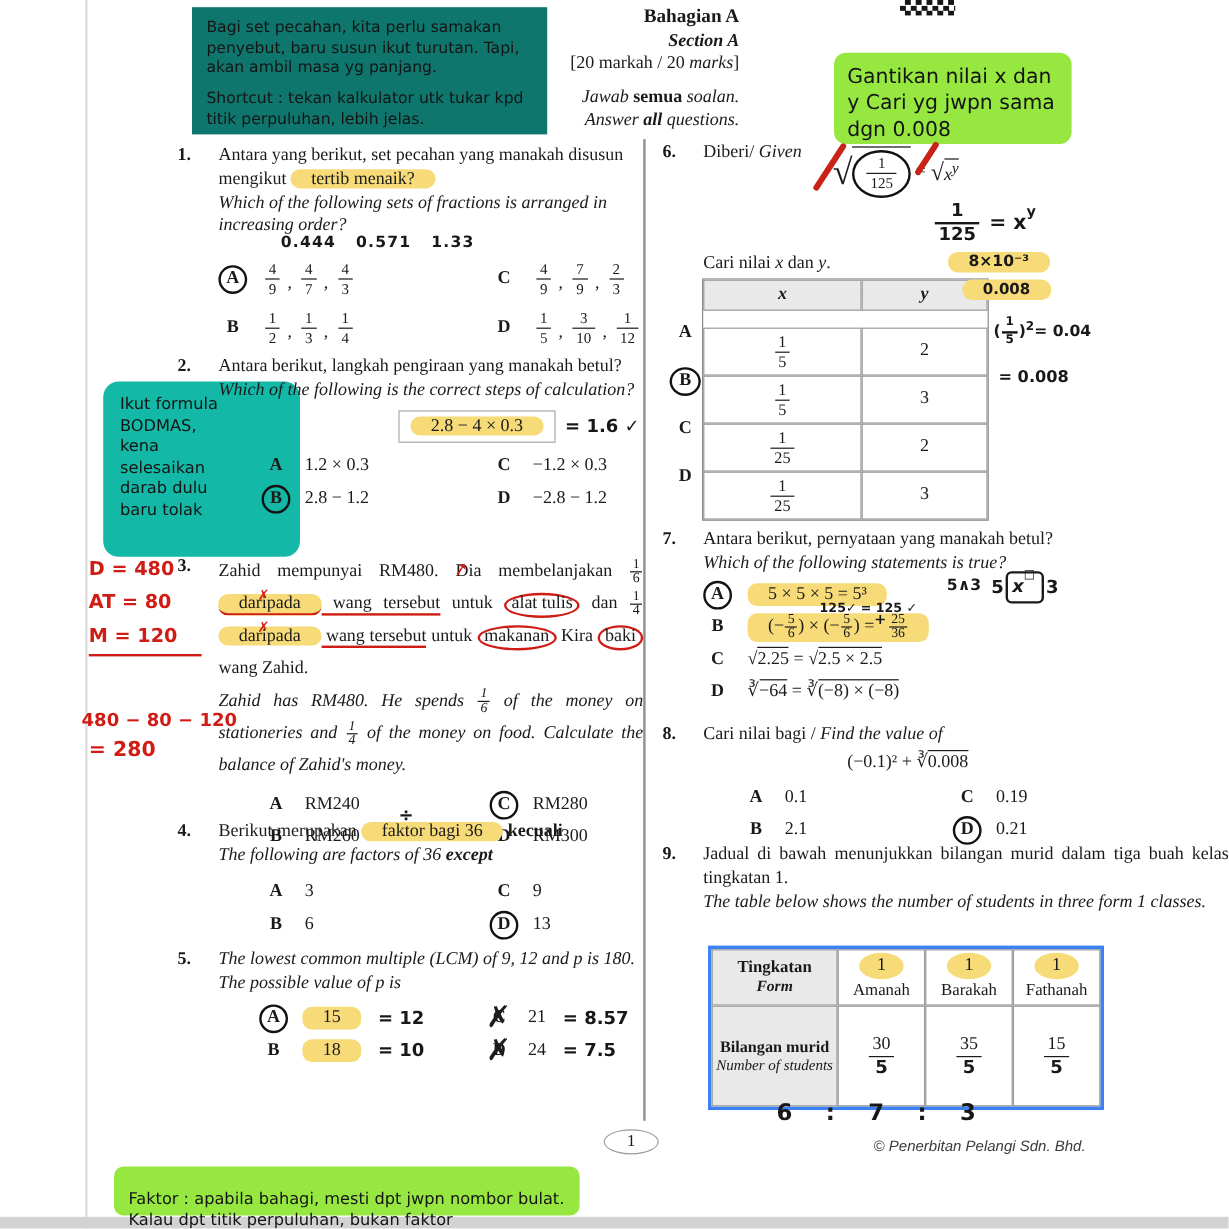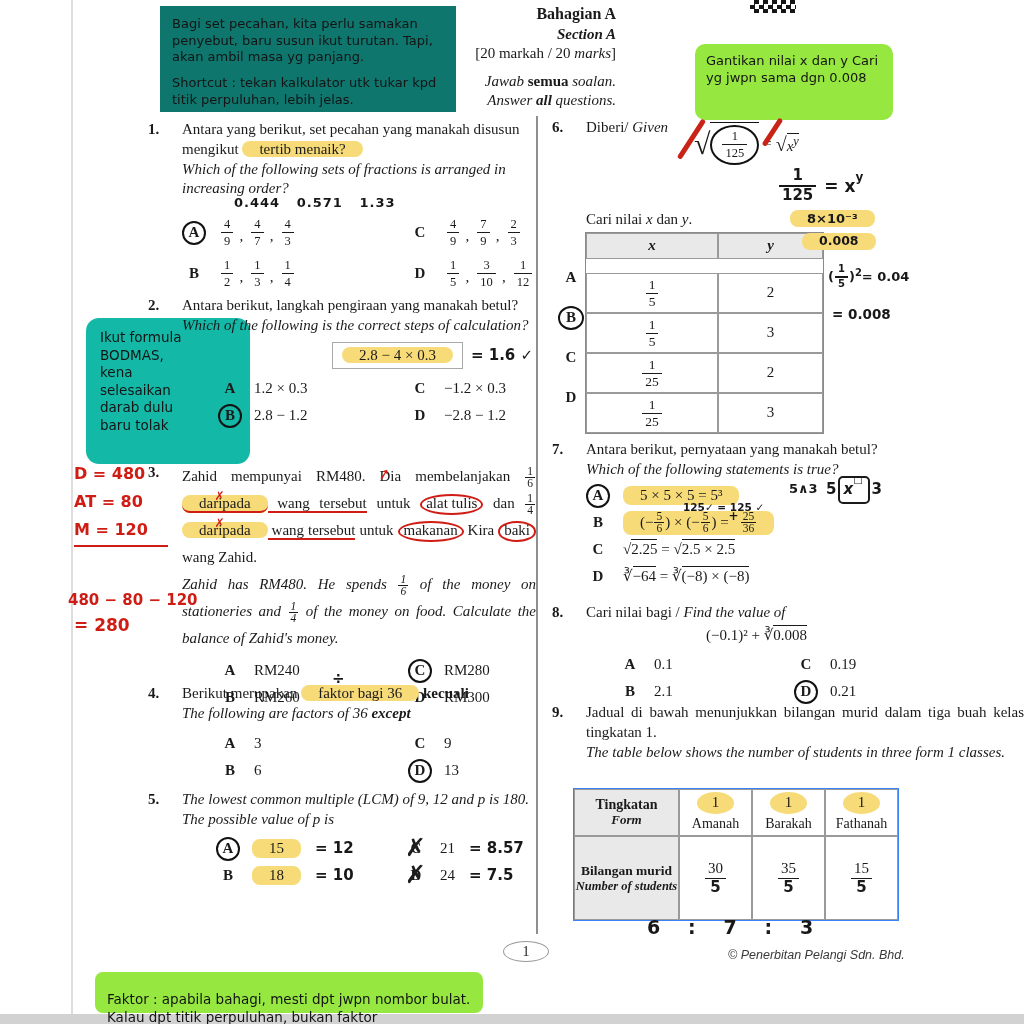"Gantikan nilai x dan y" .note-tr { font-size: 13px -> 17px }
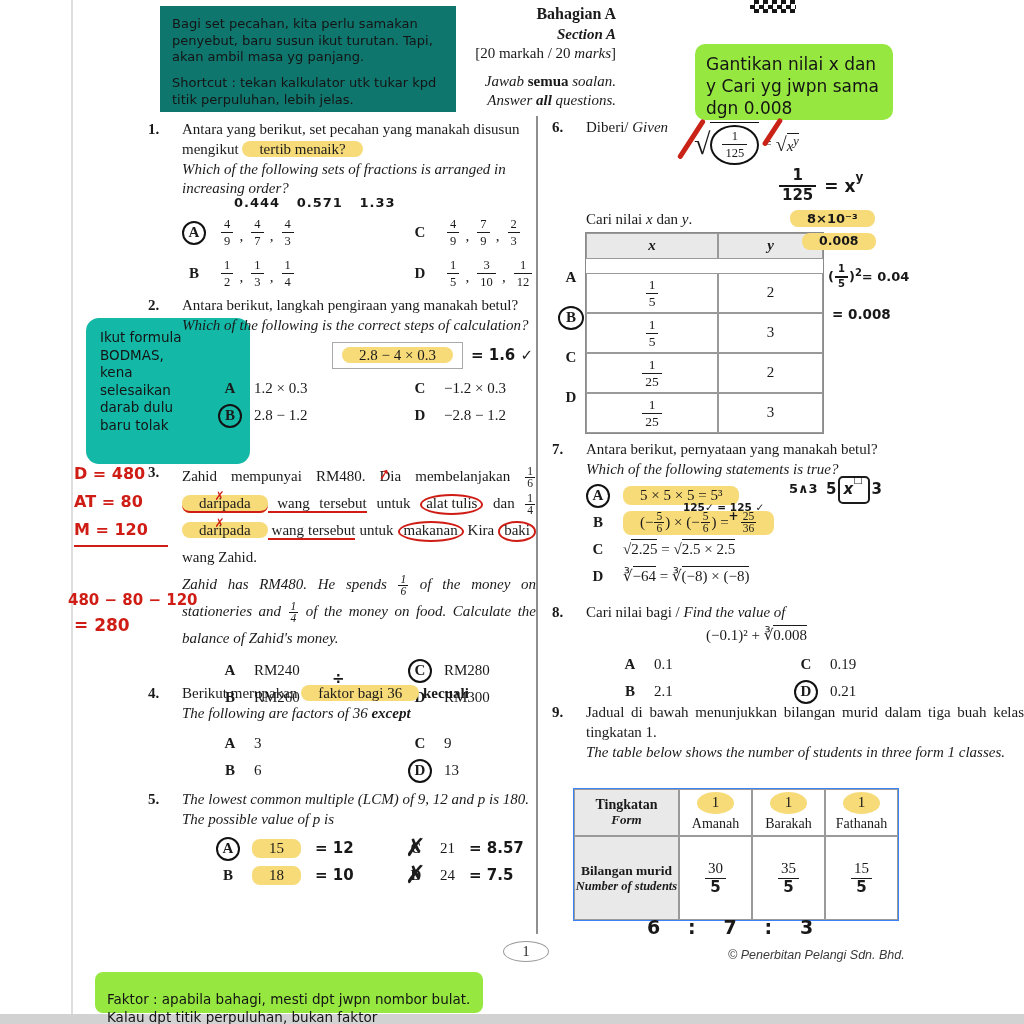"Tingkatan" .t9 { border: 1px solid #3b82f6 -> 3px solid #3b82f6; left: 21px -> 38px }
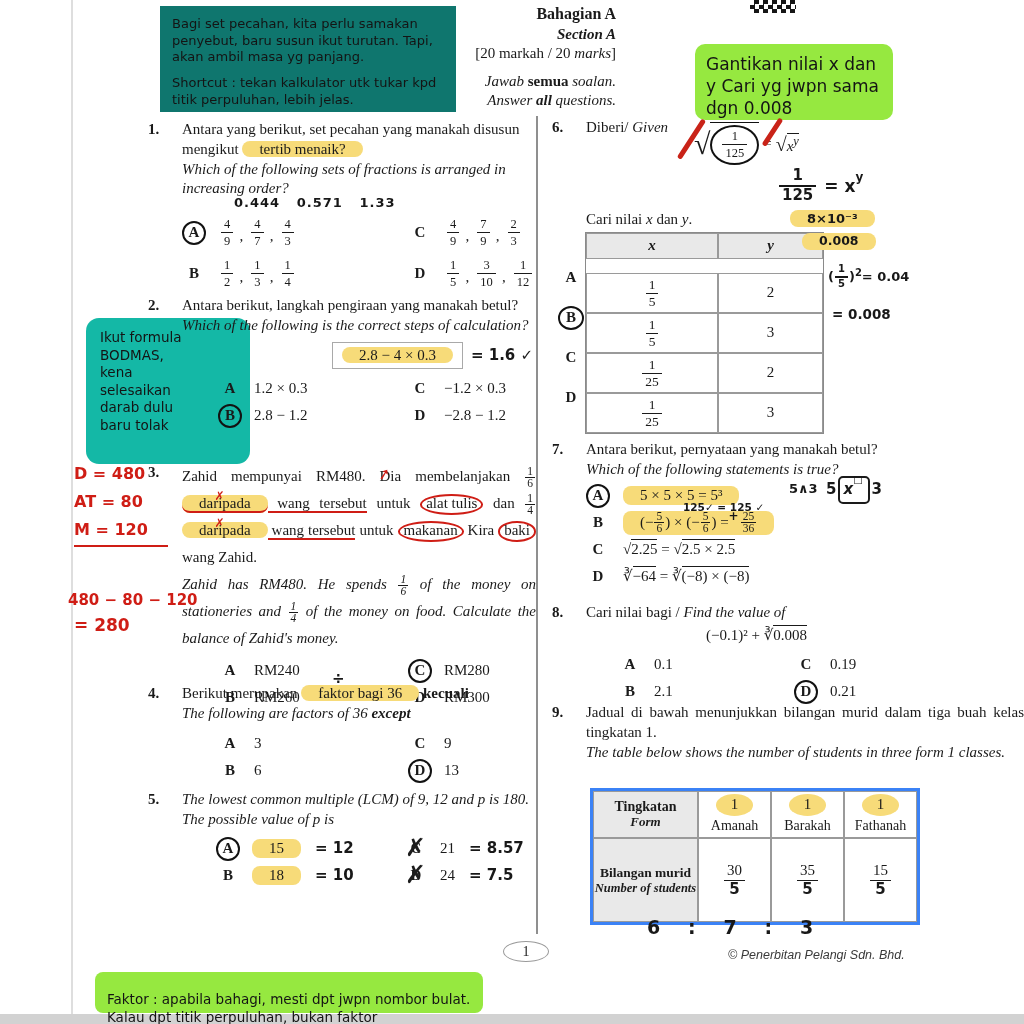"Number of students" .t9 .re { font-weight: bold -> normal }
